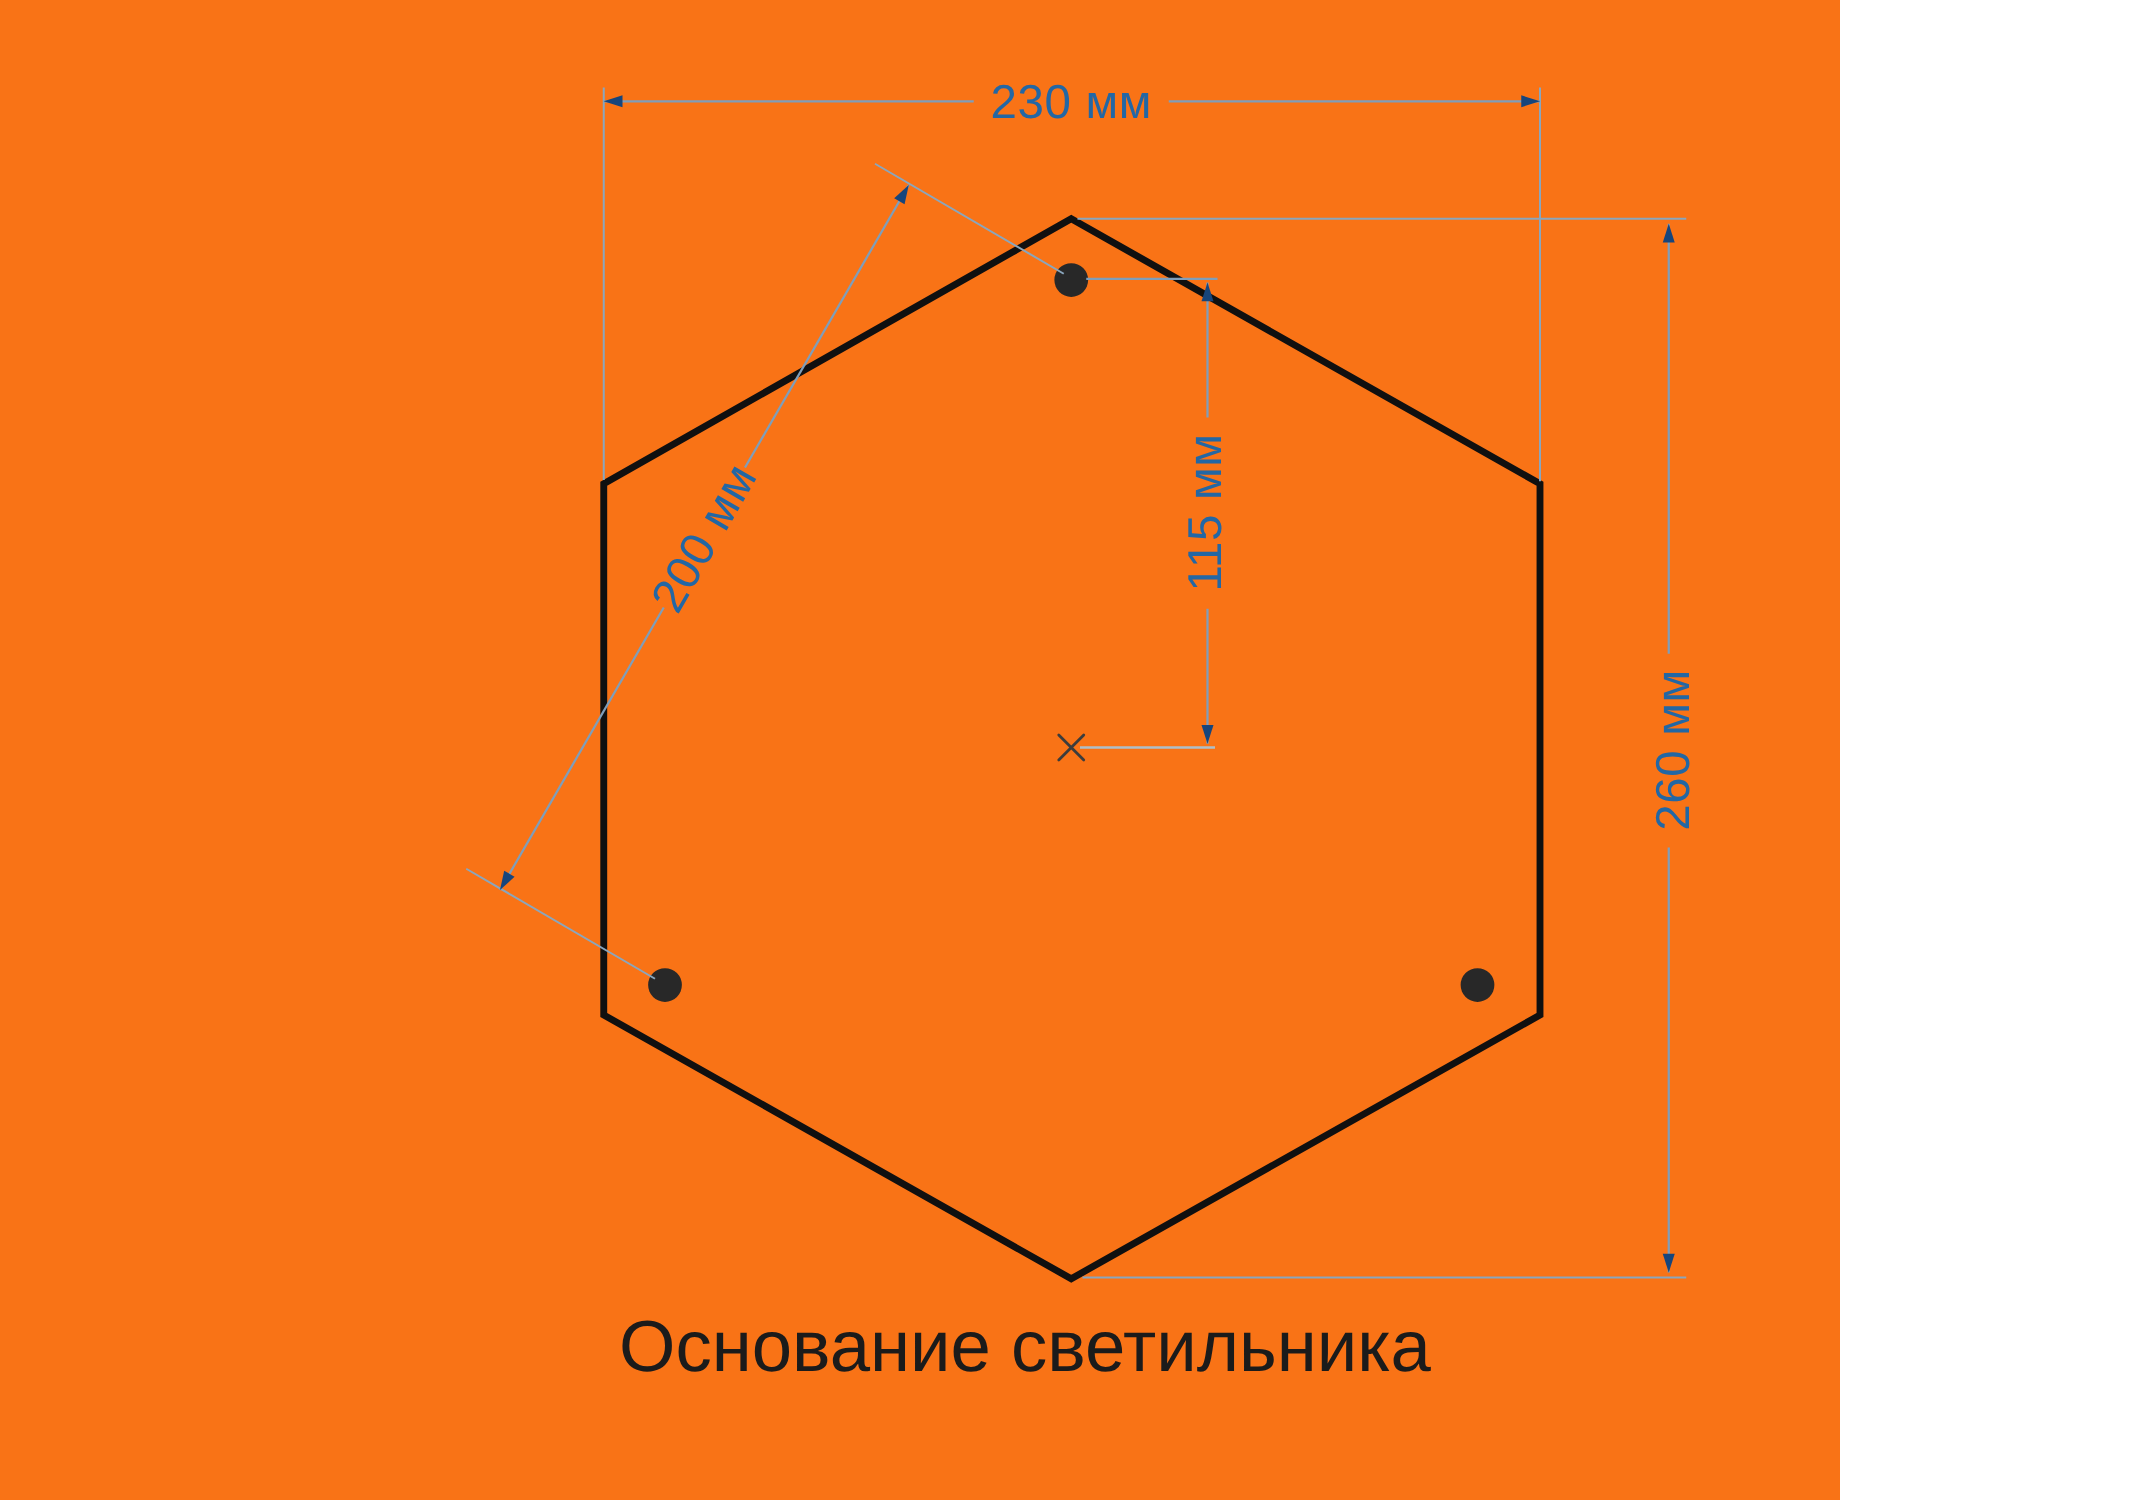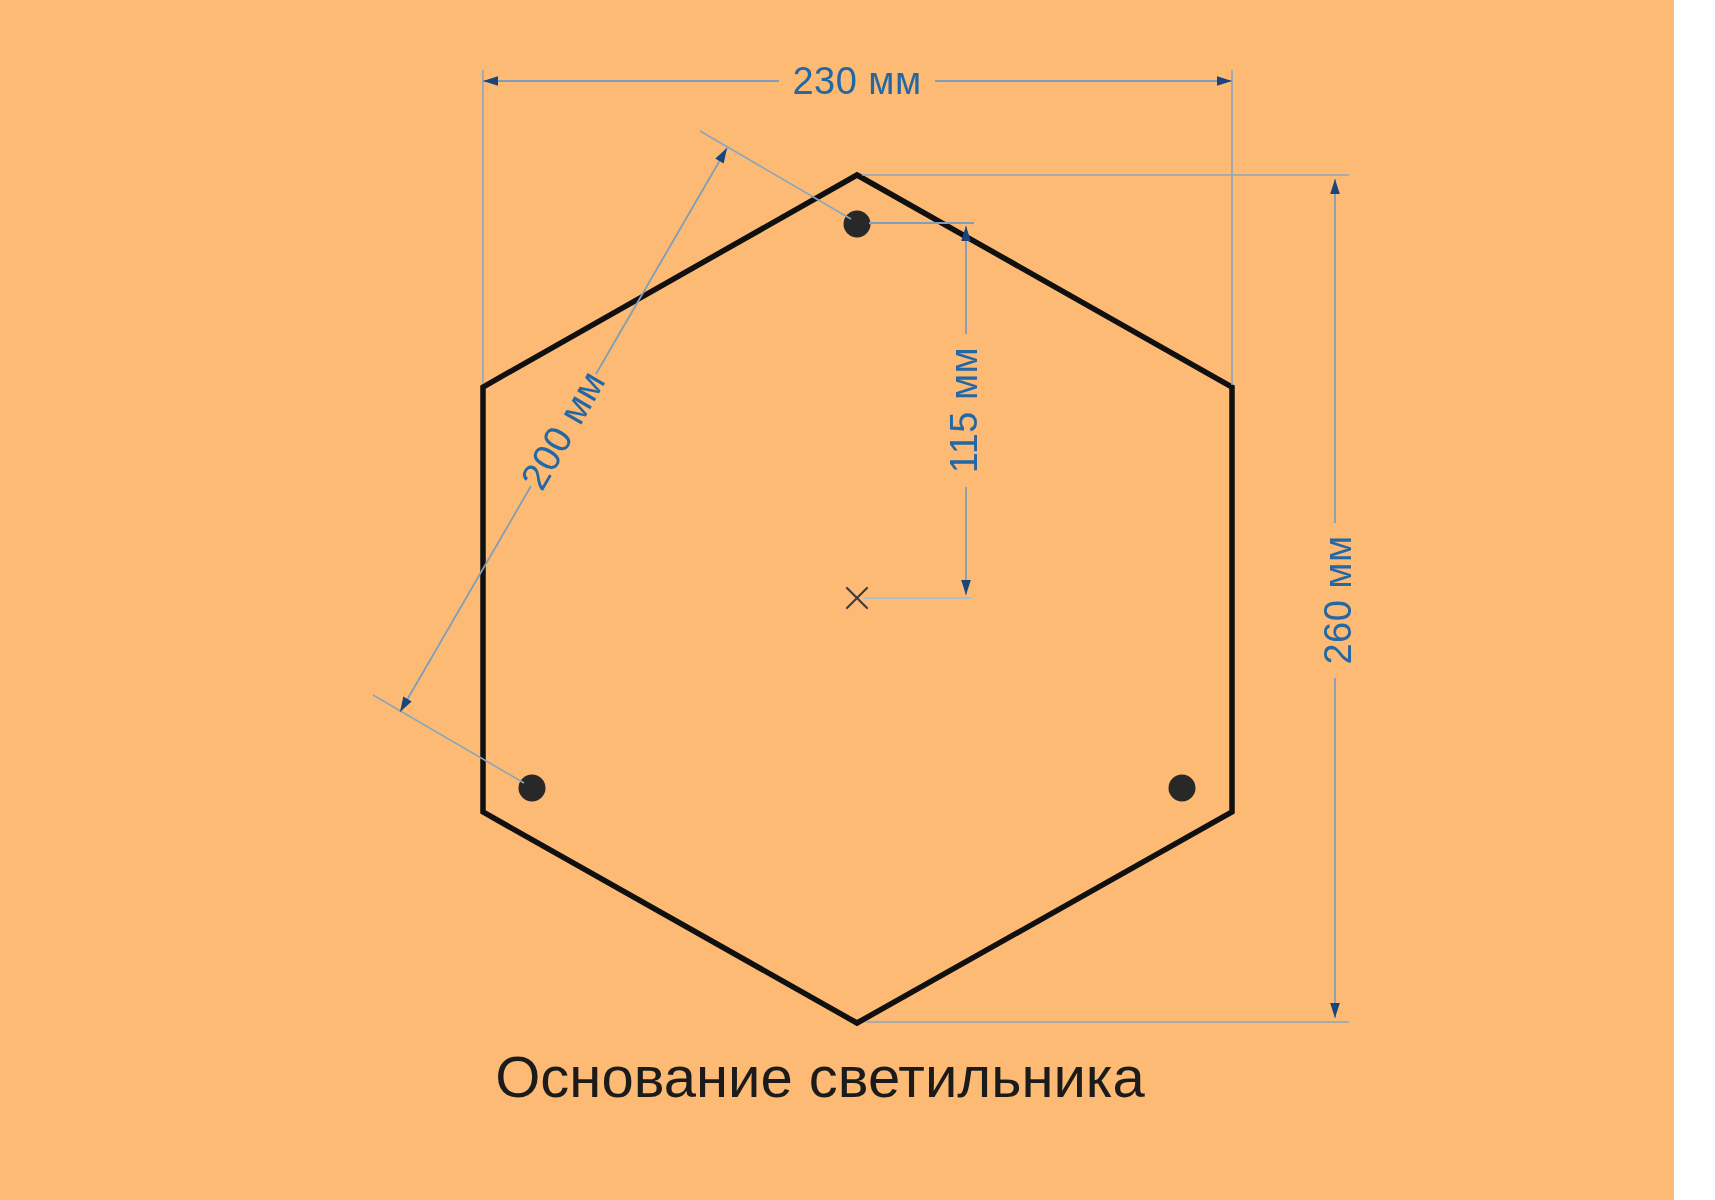"230 мм" .page { background: #fdba74 -> #f97316; width: 1674px -> 1472px }
